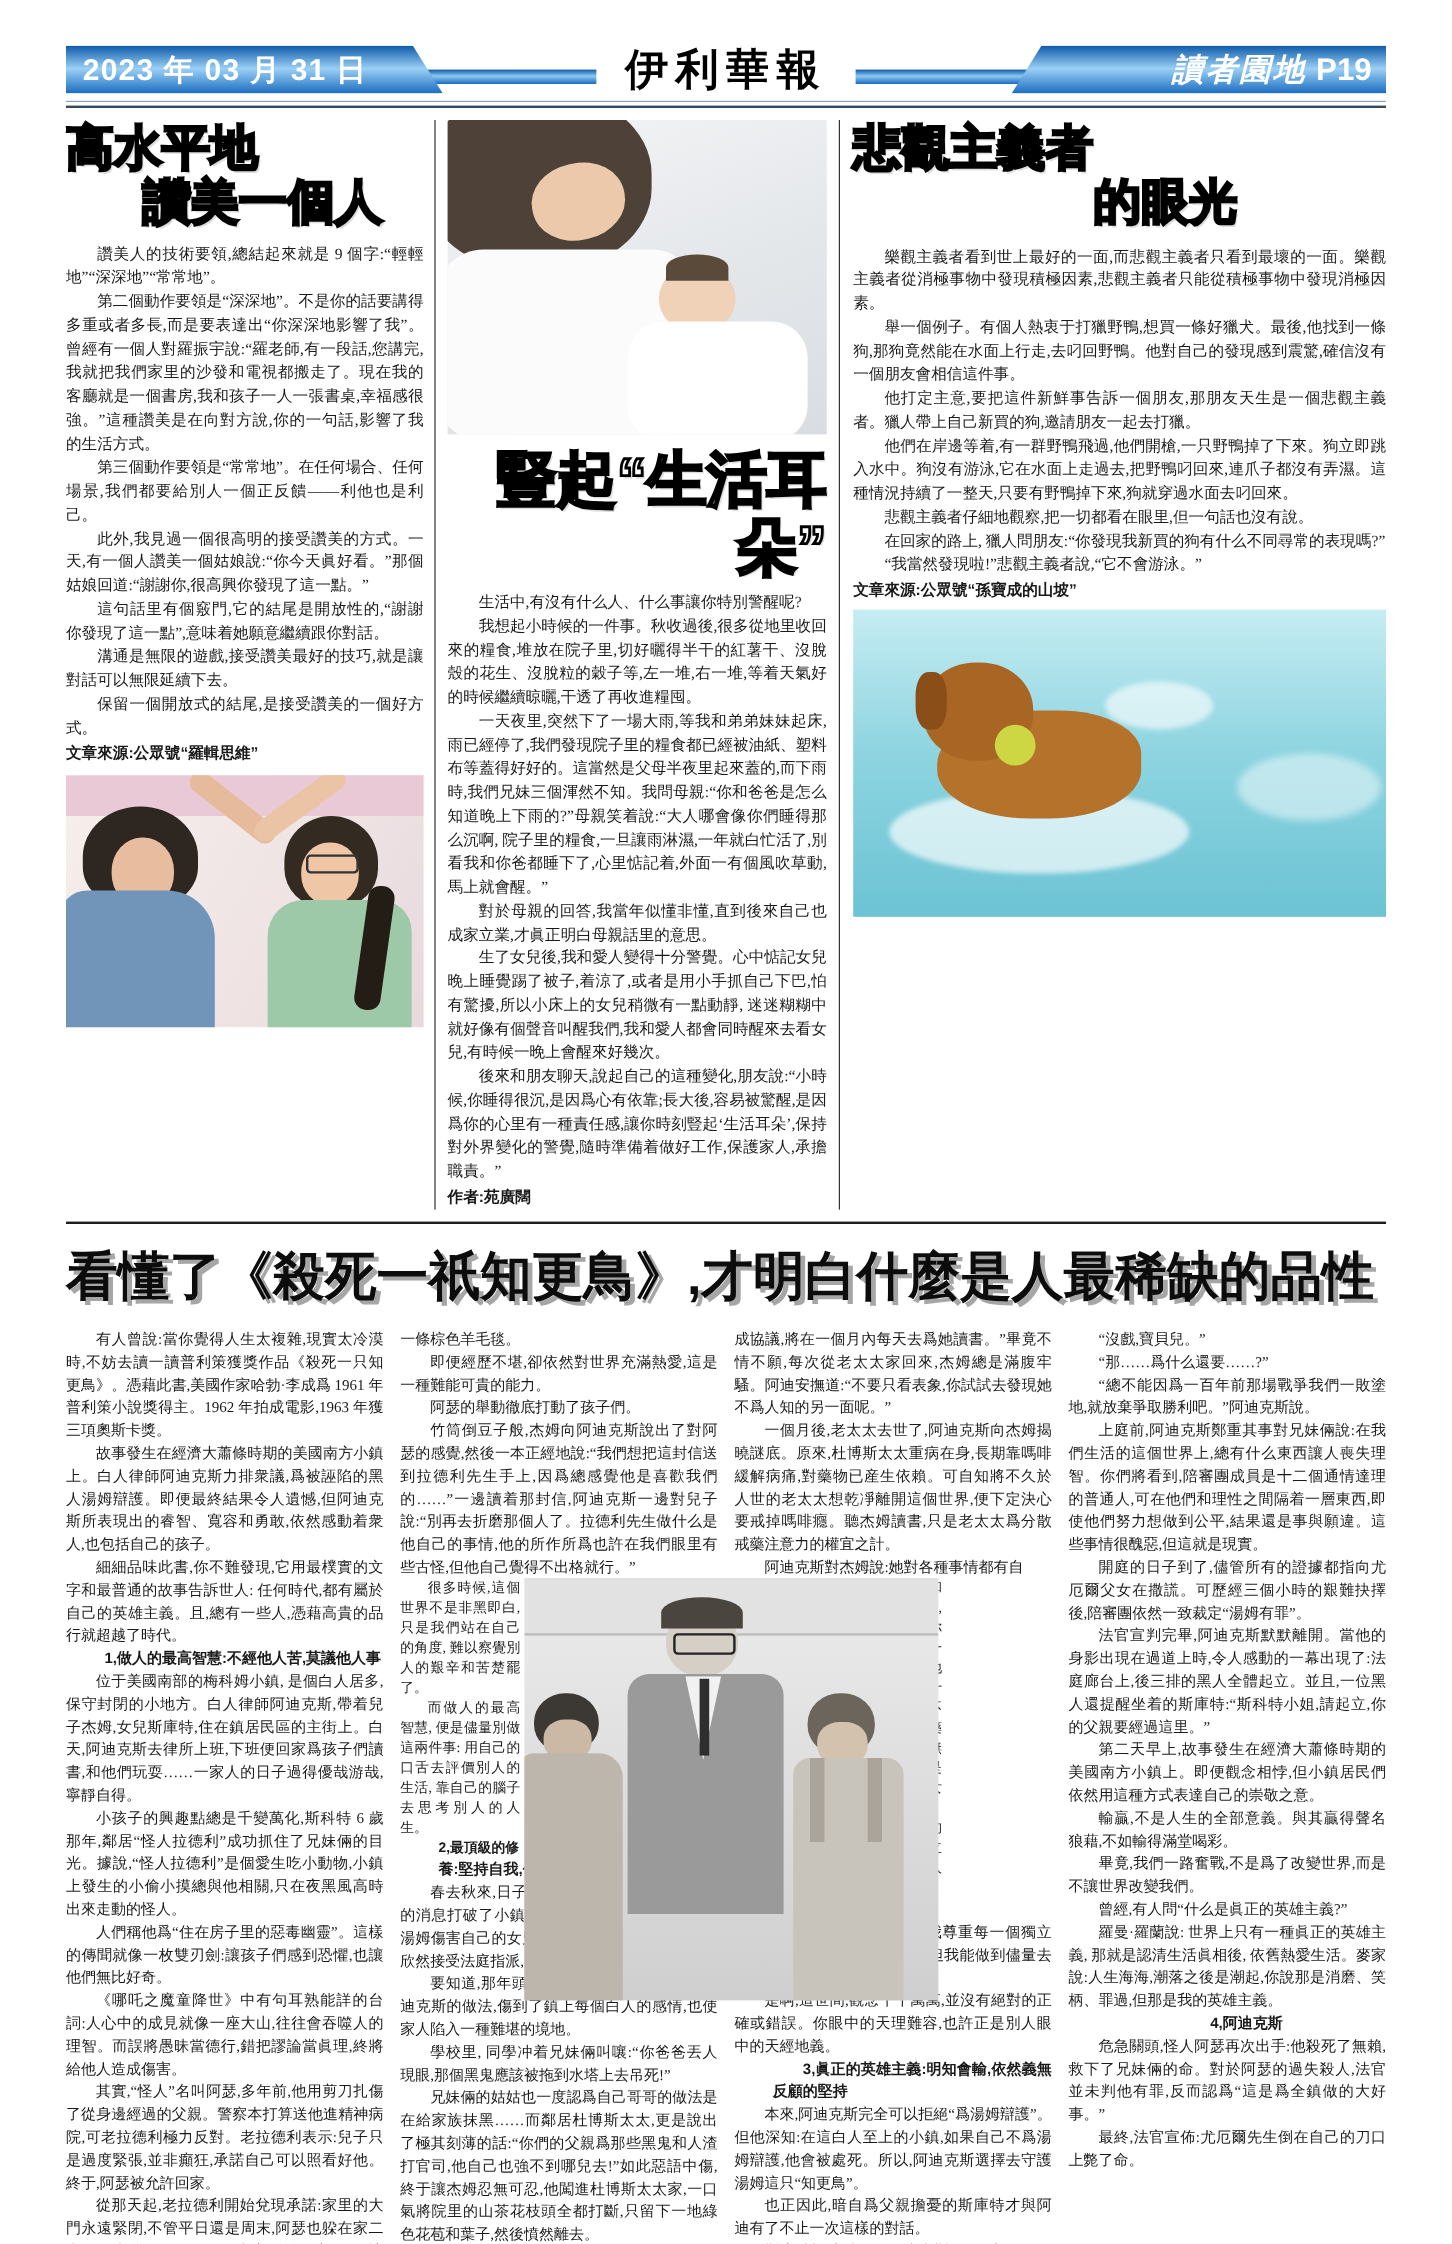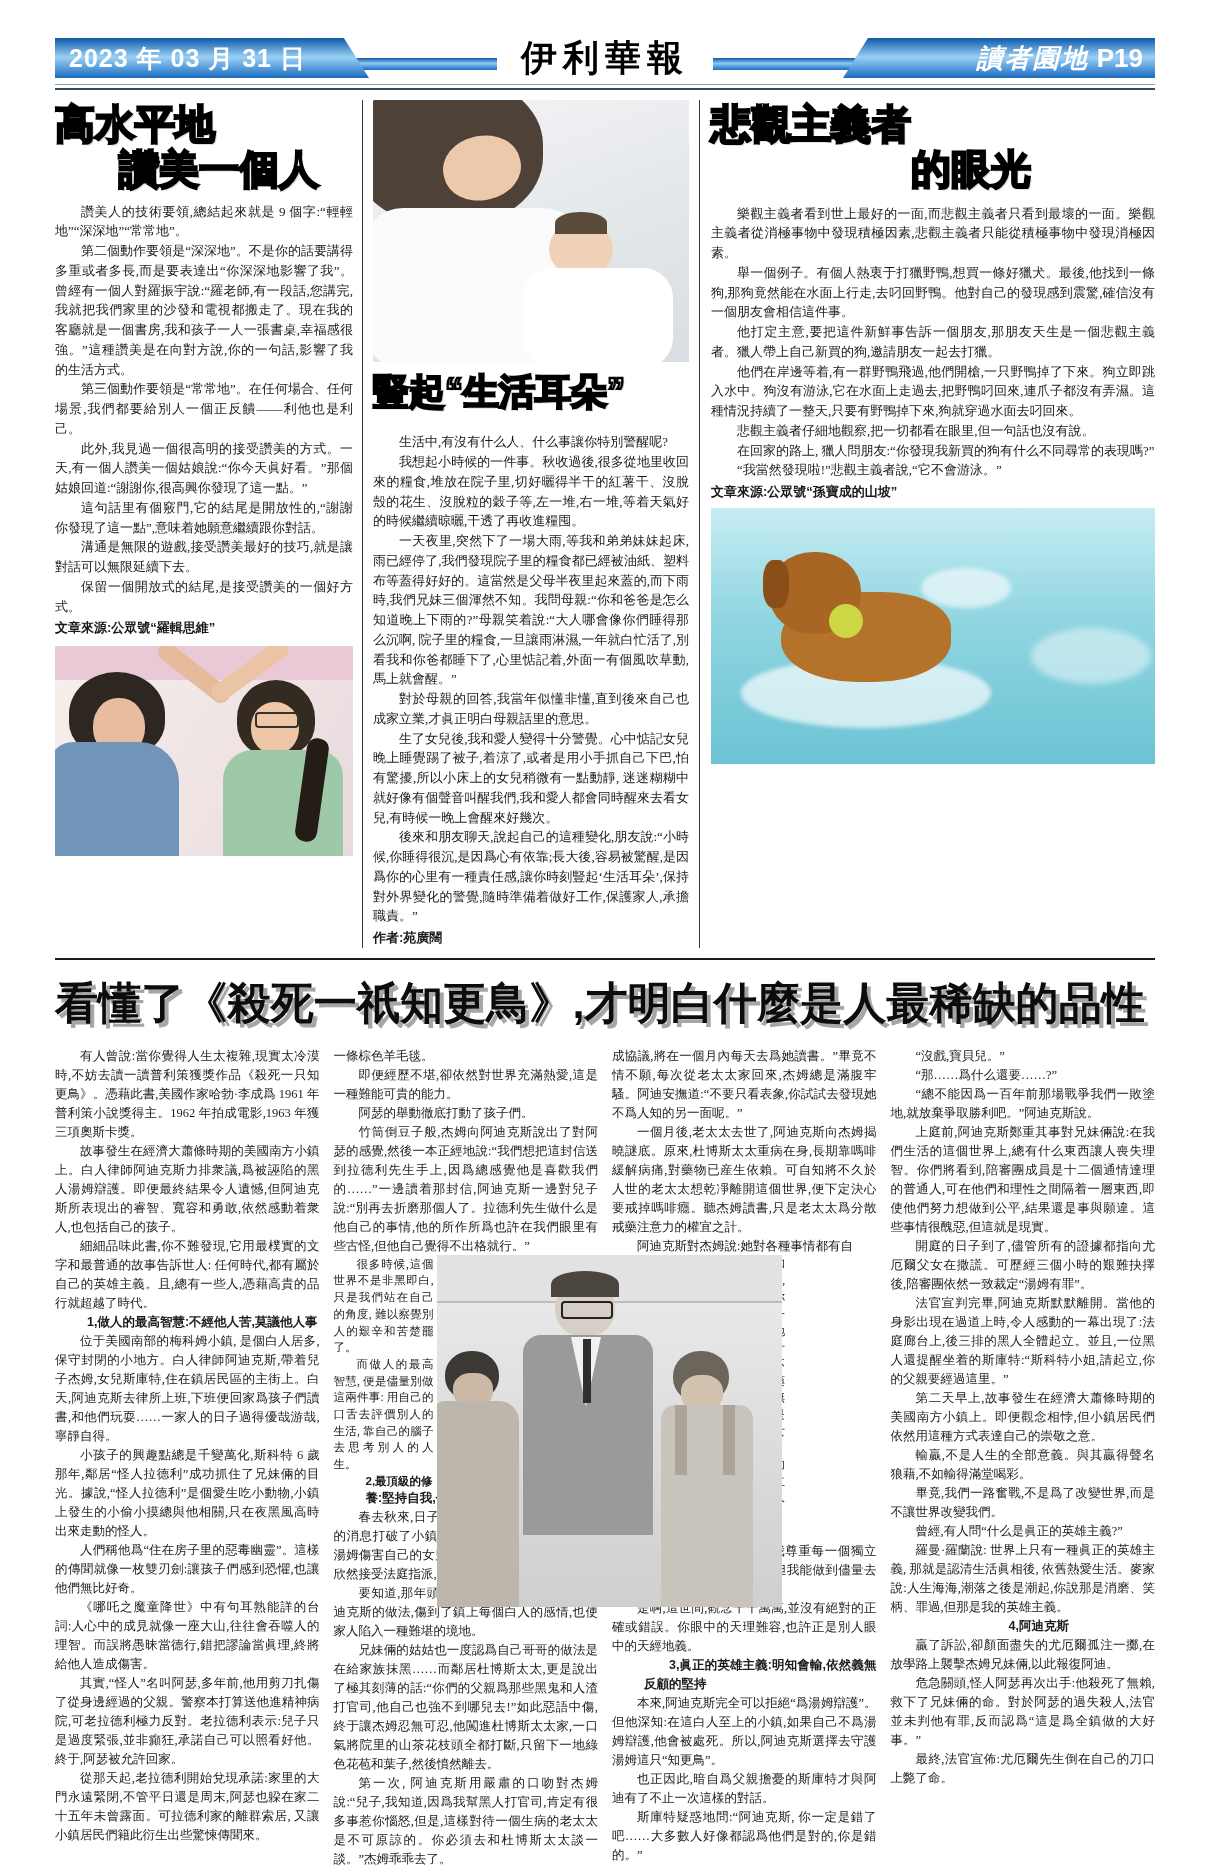"豎起“生活耳朵”" .titleB { font-size: 36px -> 50px; margin: 10px 0 20px -> 10px 0 8px; text-align: left -> right }
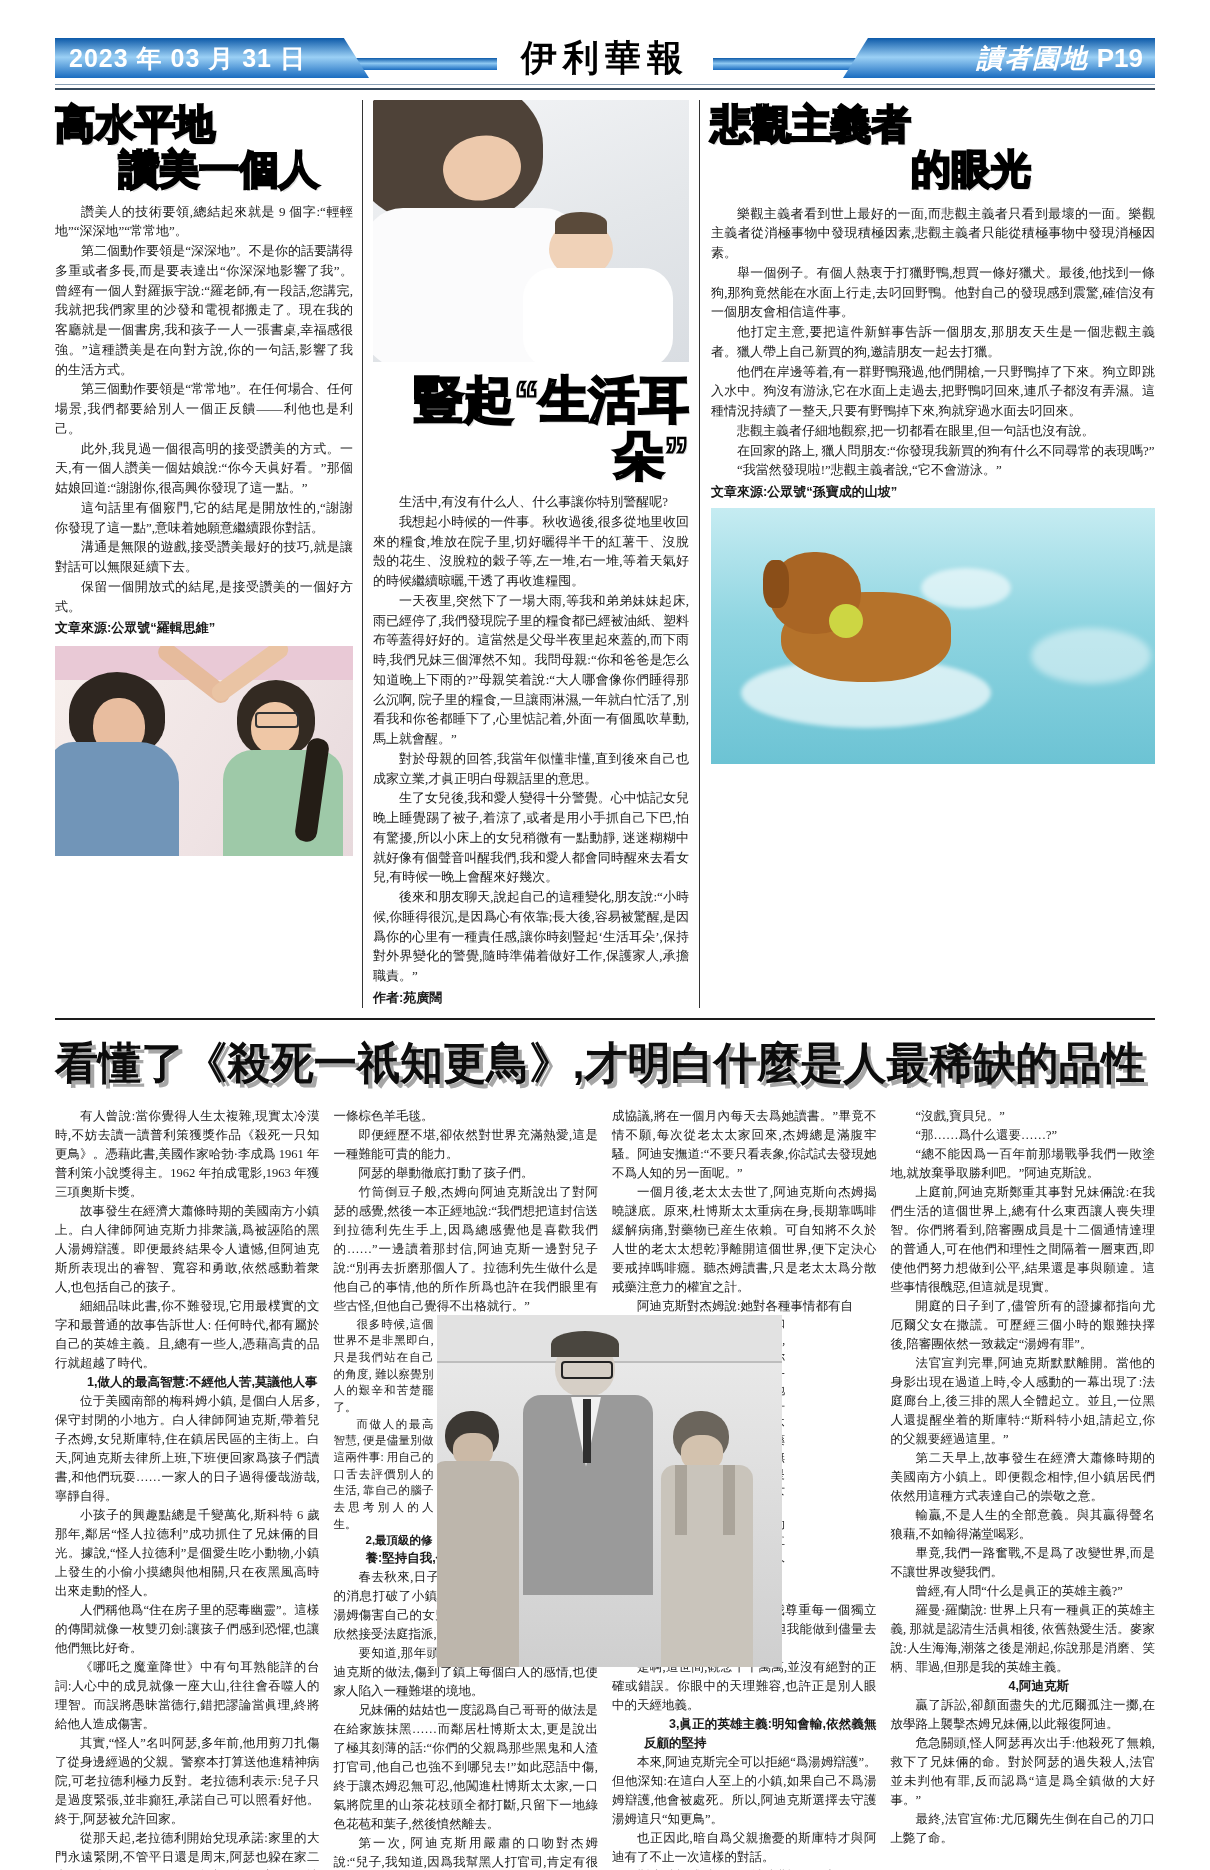"學校里," p.para { html: none -> <p>學校里, 同學冲着兄妹倆叫嚷:“你爸爸丟人現眼,那個黑鬼應該被拖到水塔上去吊死!”</p> }
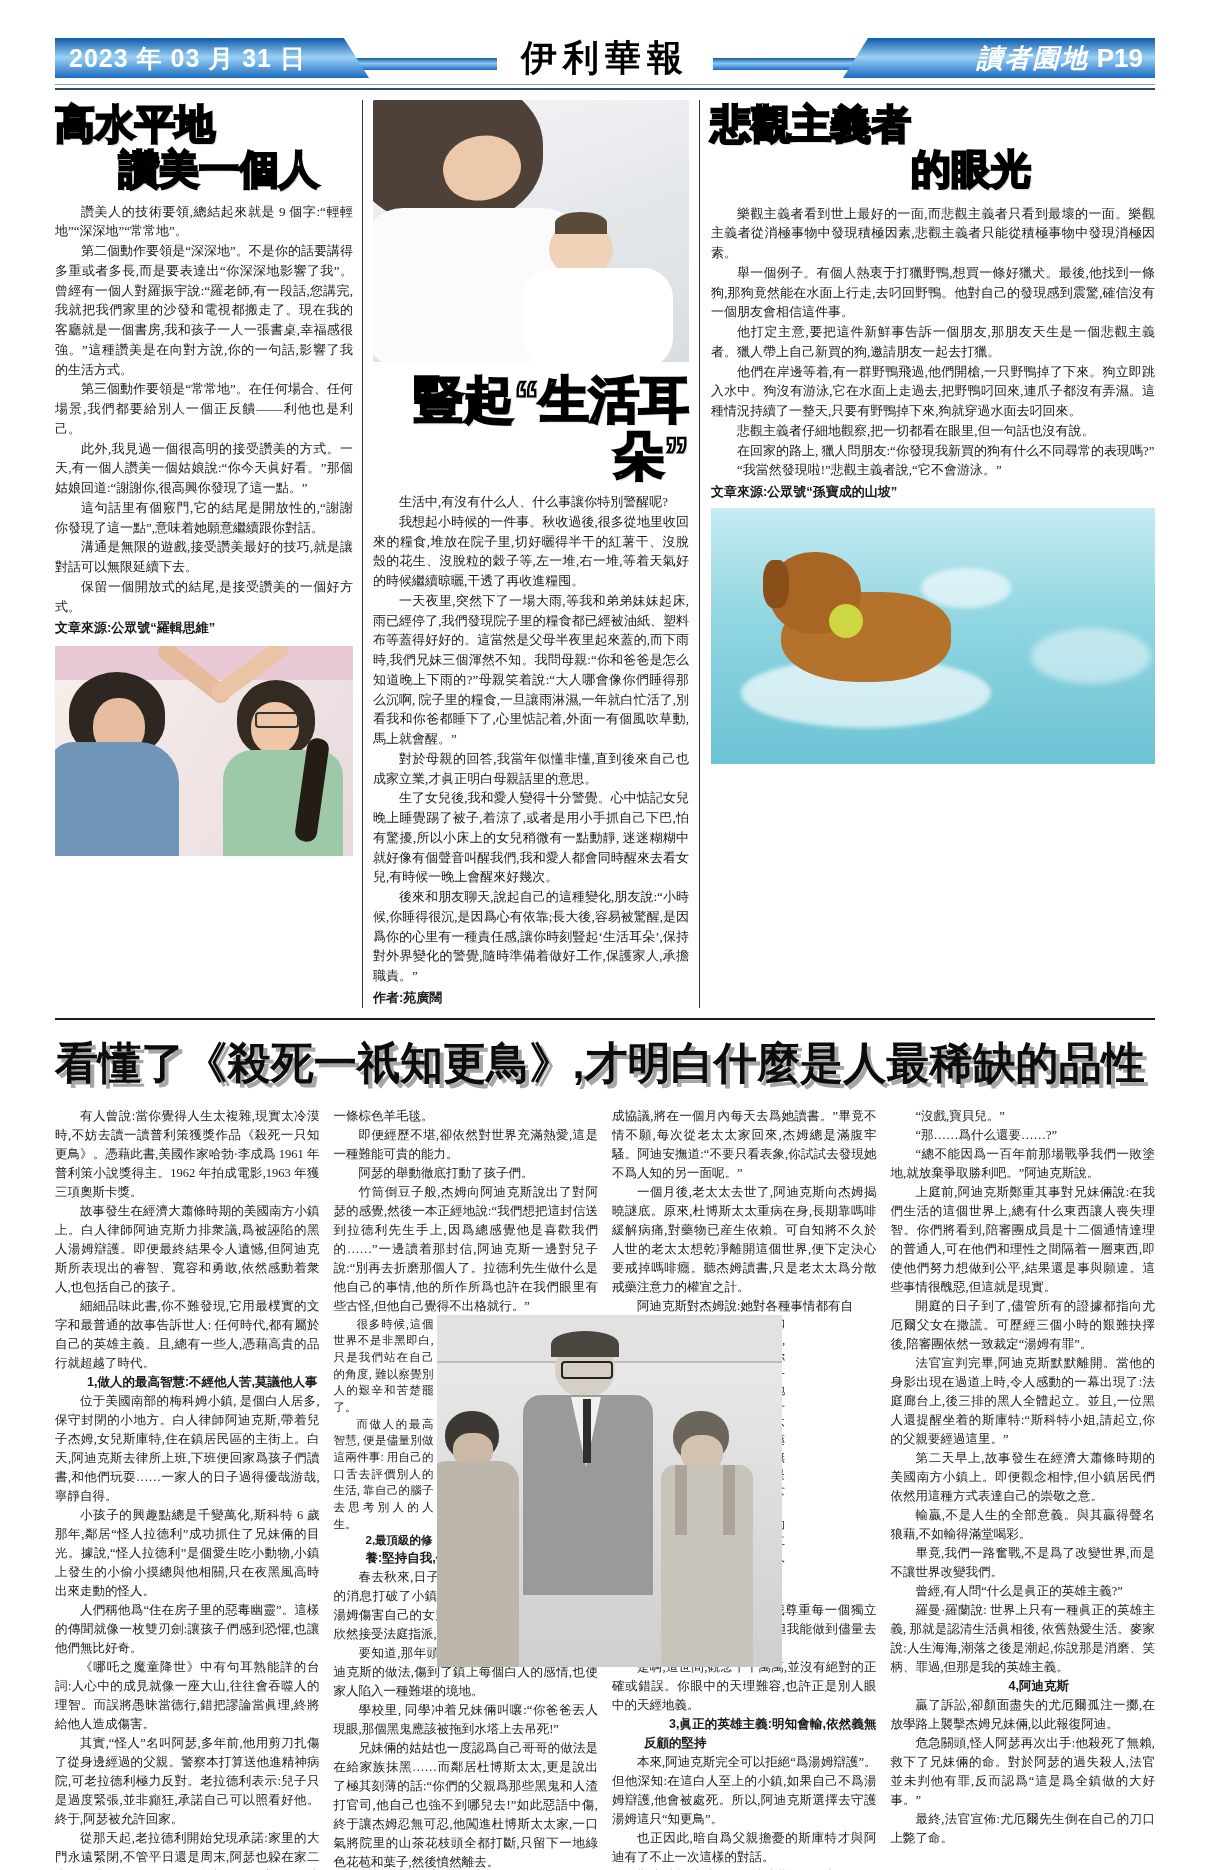"贏了訴訟,卻顏面盡失的尤厄爾孤注一擲,在放學路上襲擊杰姆兄妹倆,以此報復阿迪。" p.para { html: <p>贏了訴訟,卻顏面盡失的尤厄爾孤注一擲,在放學路上襲擊杰姆兄妹倆,以此報復阿迪。</p> -> none }
